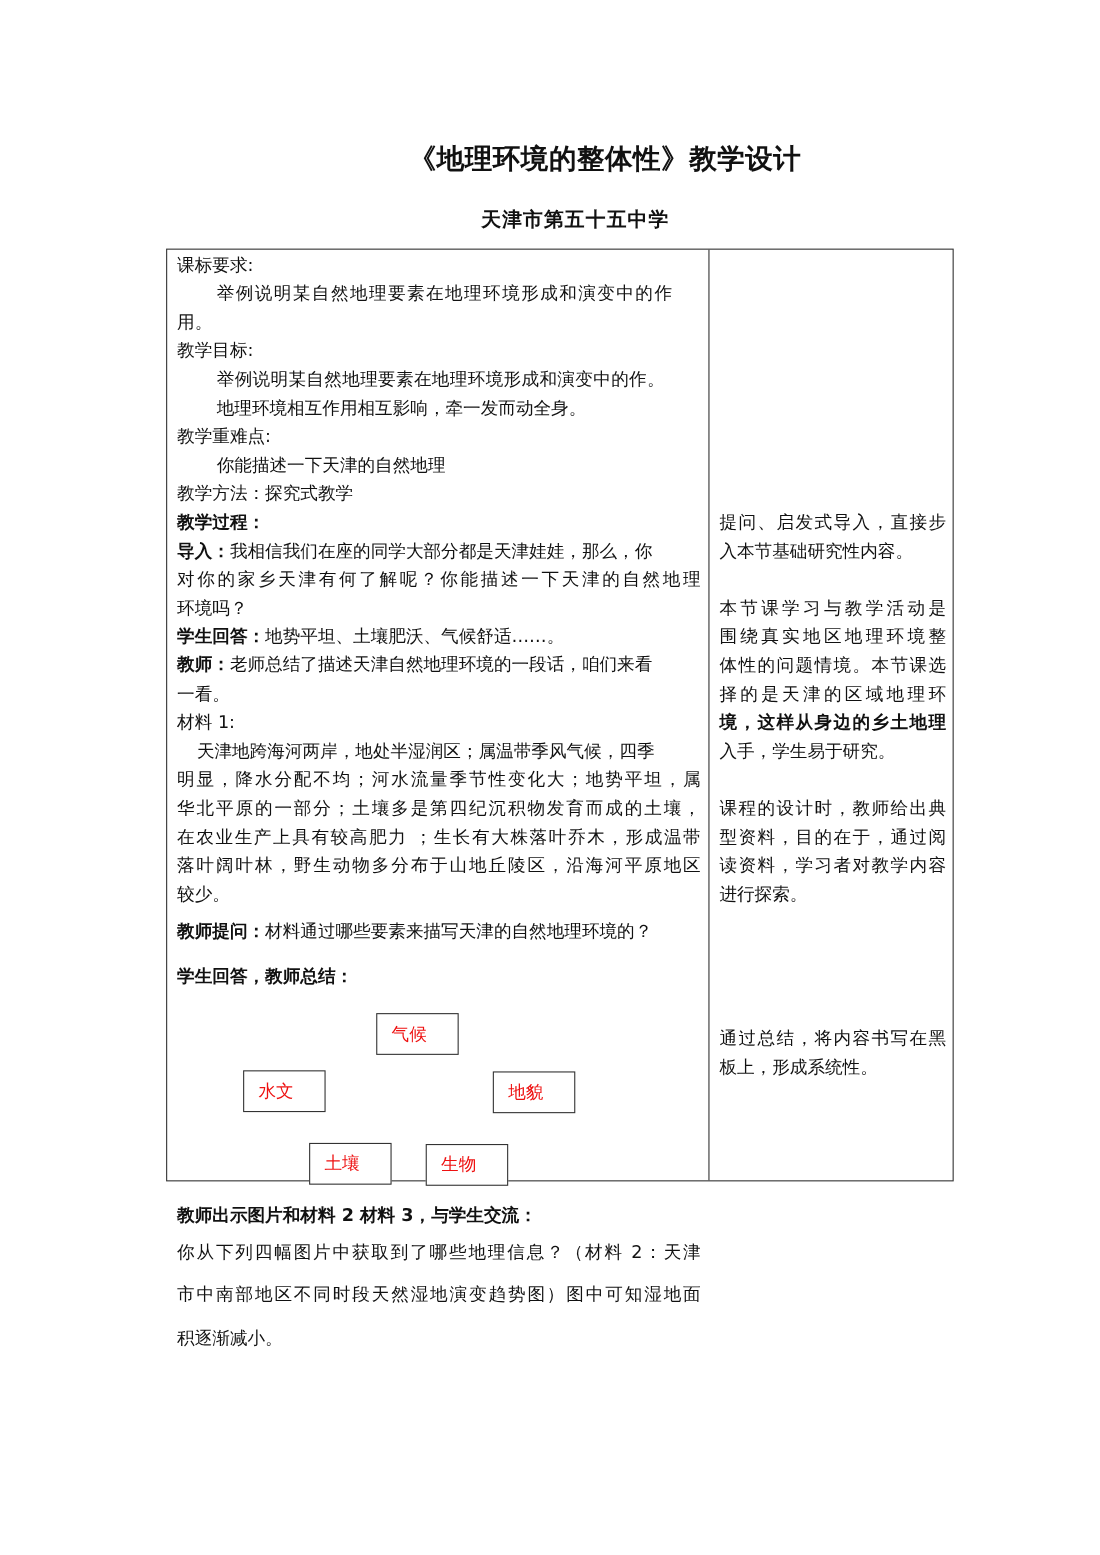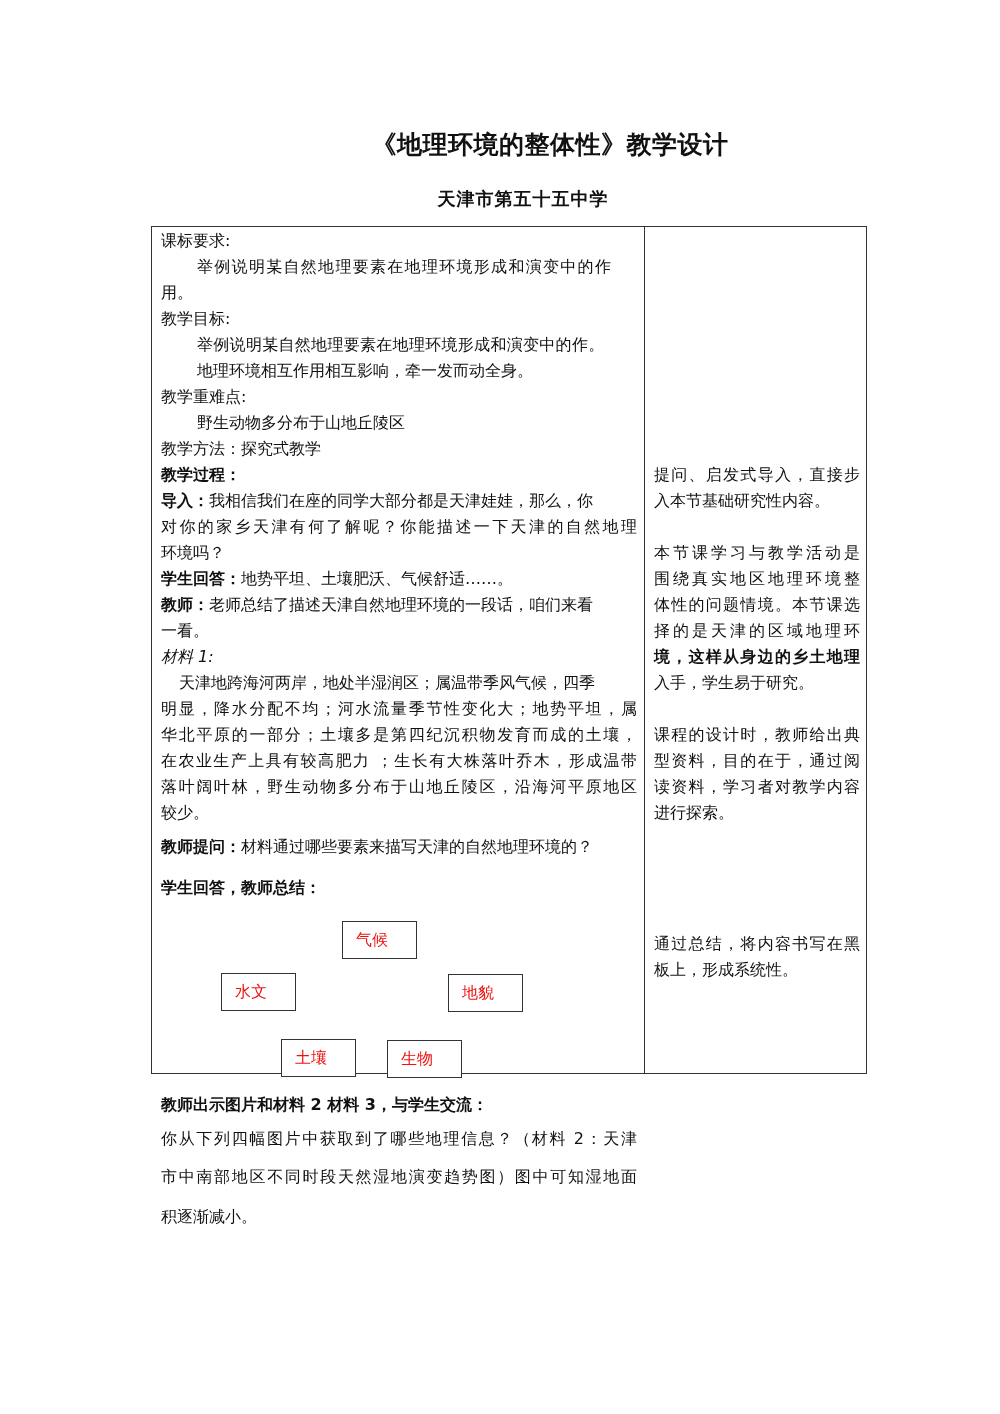"野生动物多分布于山地丘陵区" div.line { text: 野生动物多分布于山地丘陵区 -> 你能描述一下天津的自然地理 }
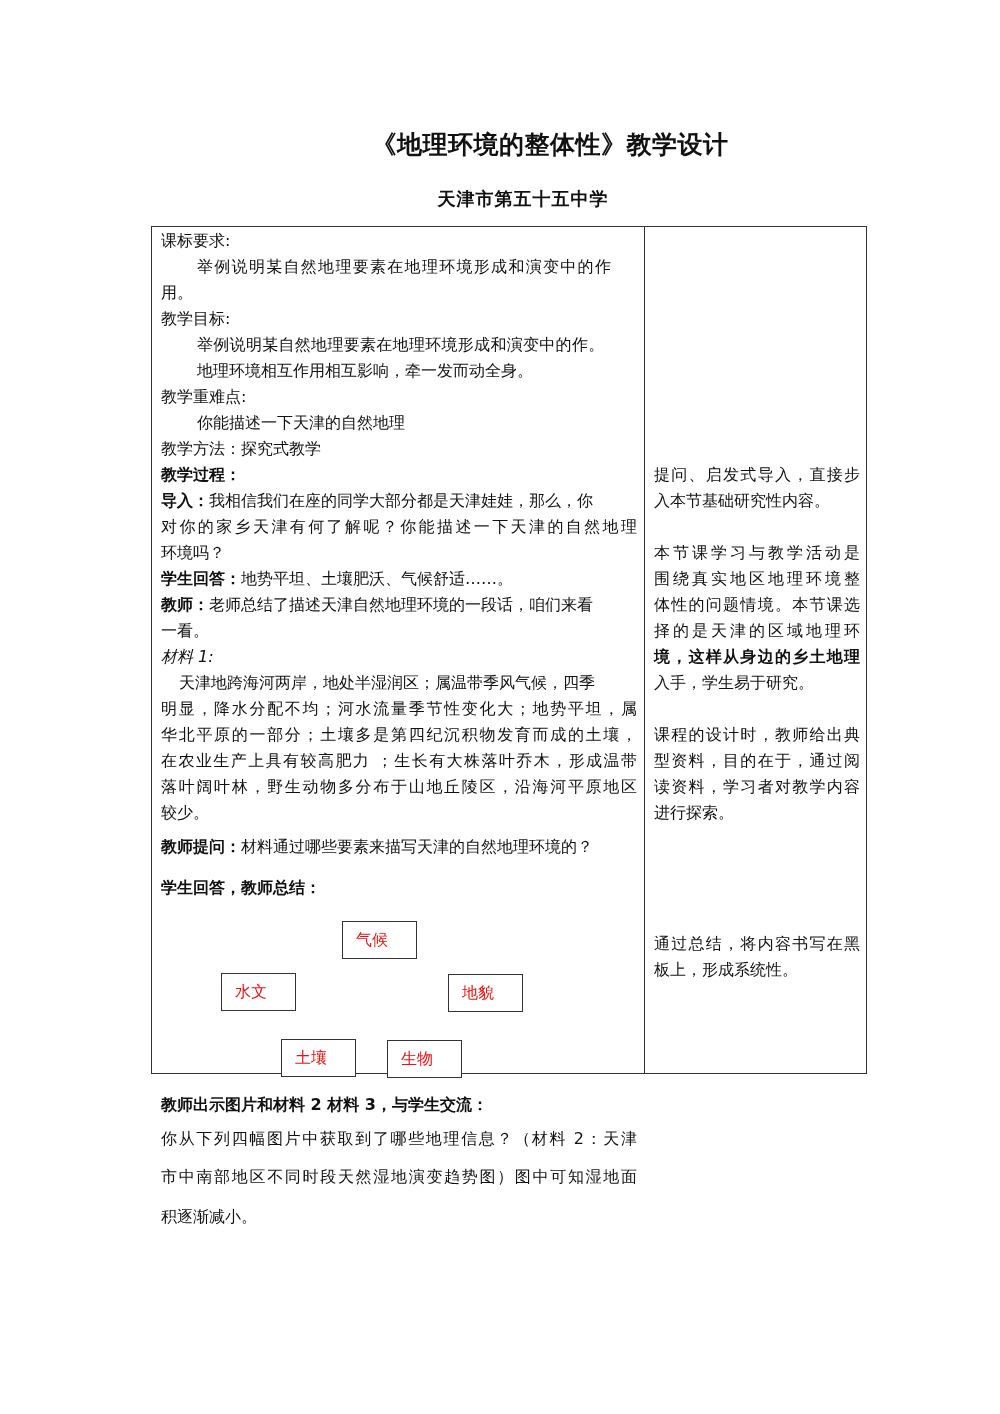"材料 1:" div.line { font-style: italic -> none }
